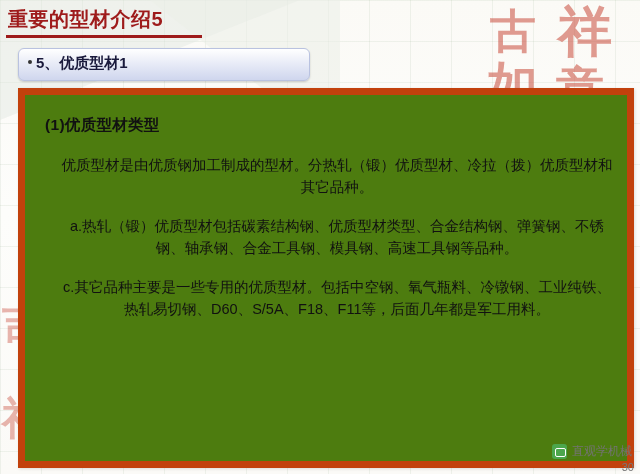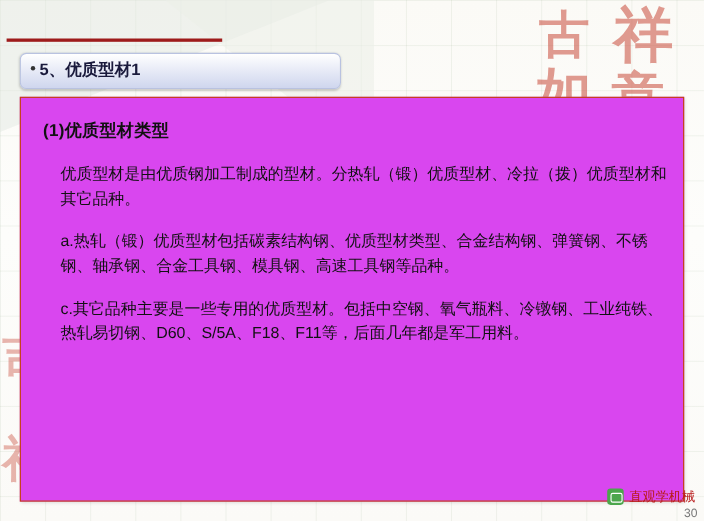"重要的型材介绍5" div.title { html: none -> <div>重要的型材介绍5</div> }
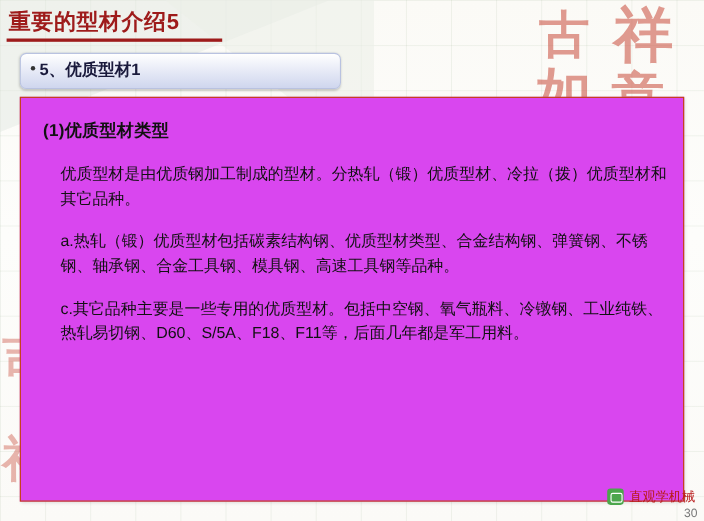"(1)优质型材类型" .panel { background: #d946ef -> #4d7c0f; border: 1px solid #c2410c -> 7px solid #c2410c }
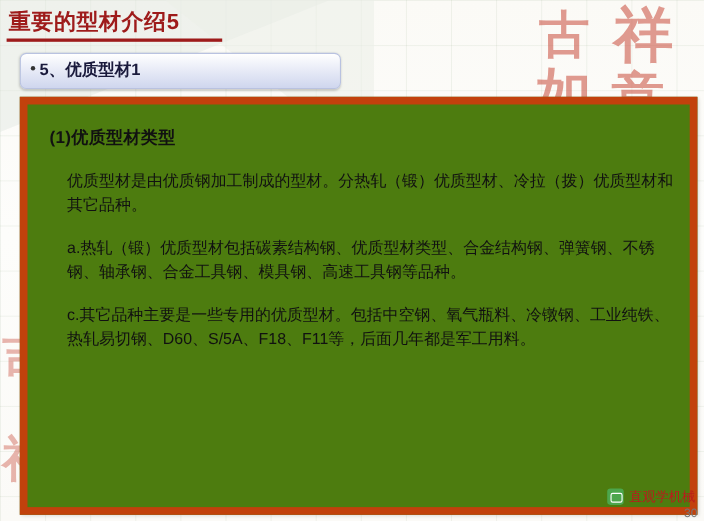"优质型材是由优质钢加工制成的型材。分热轧（锻）优质型材、冷拉（拨）优质型材和其它" .para { text-align: none -> center }
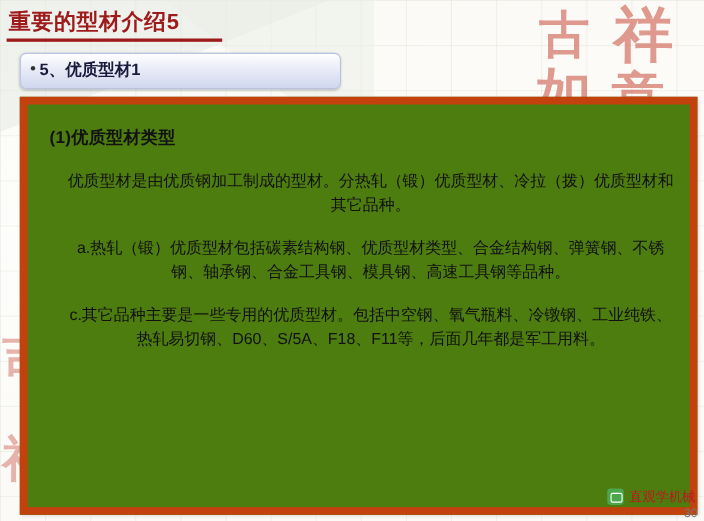"直观学机械" .footer-wm { color: #b91c1c -> #737373 }
